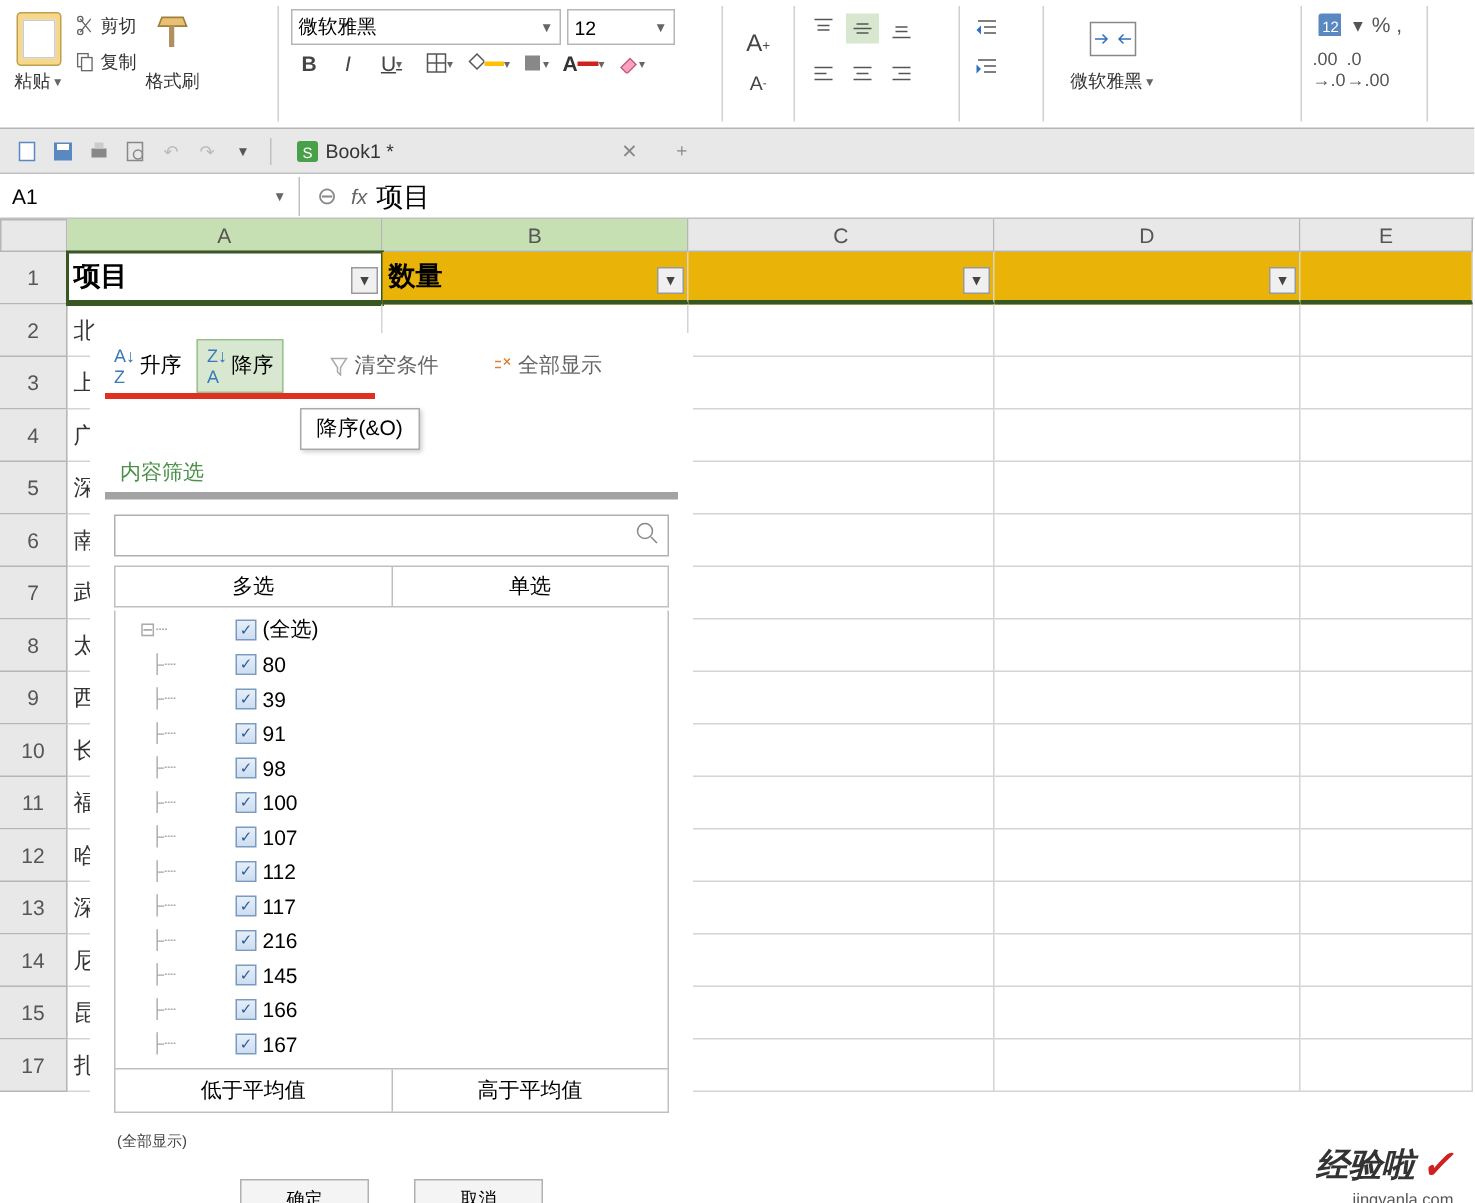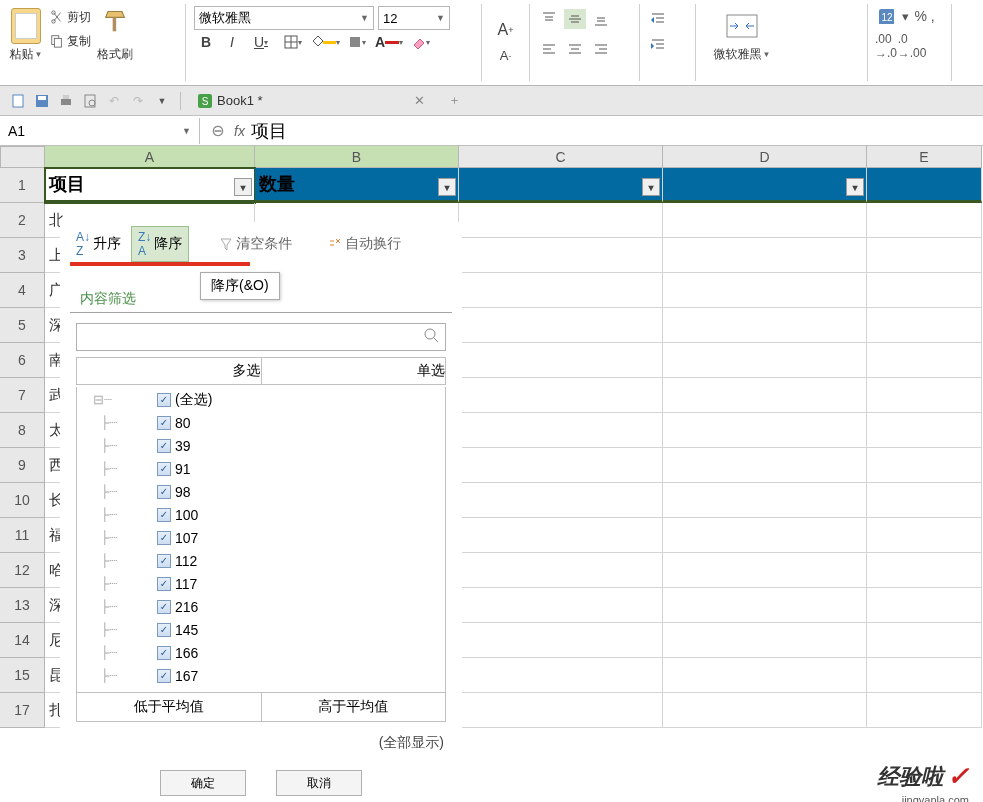"数量" .header-row .cell { background: #0369a1 -> #eab308 }
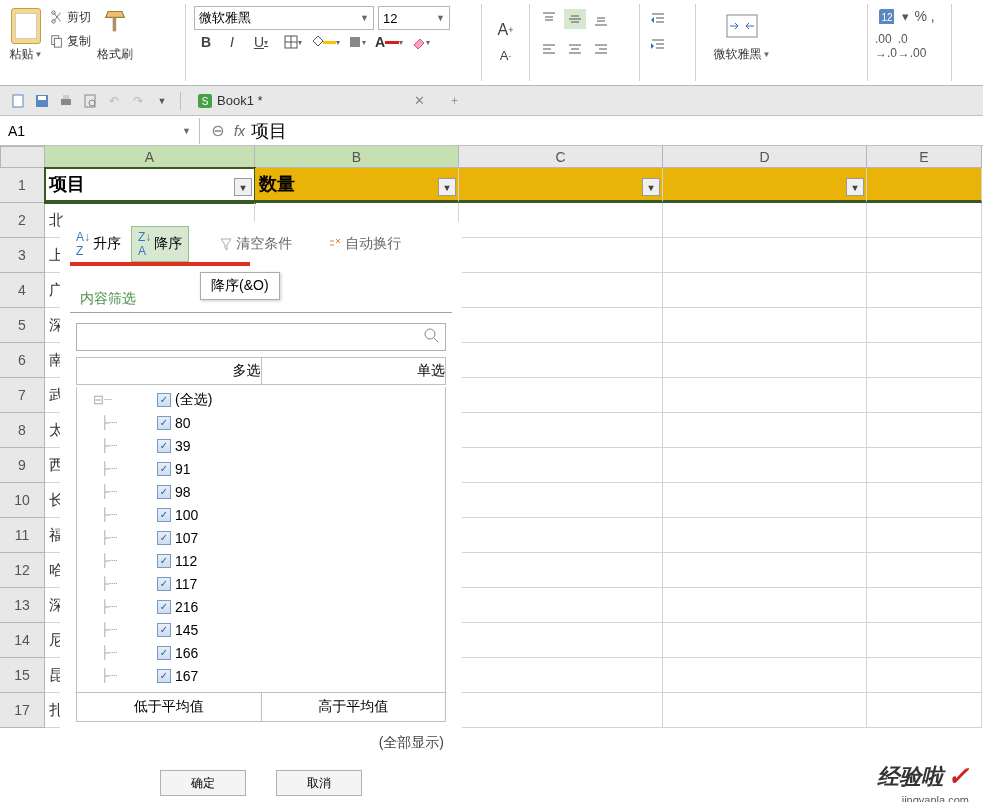"自动换行" span { text: 自动换行 -> 全部显示 }
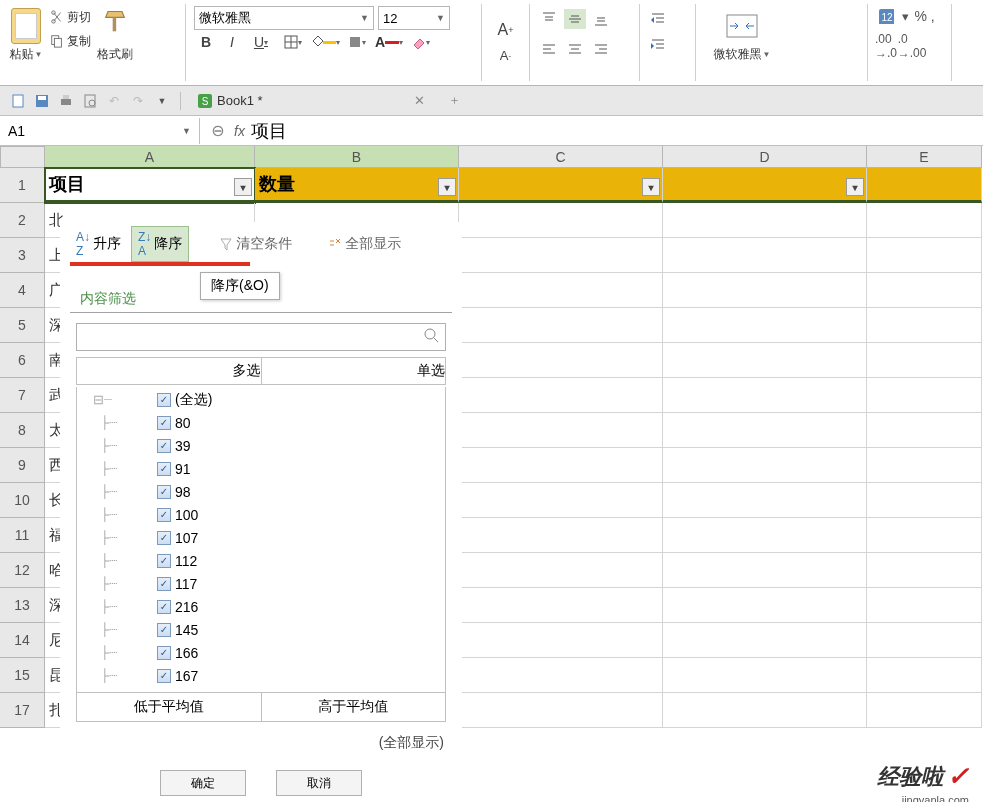"内容筛选" .fp-tabs { border-bottom: 1px solid #a3a3a3 -> 5px solid #a3a3a3; margin-top: 20px -> 36px }
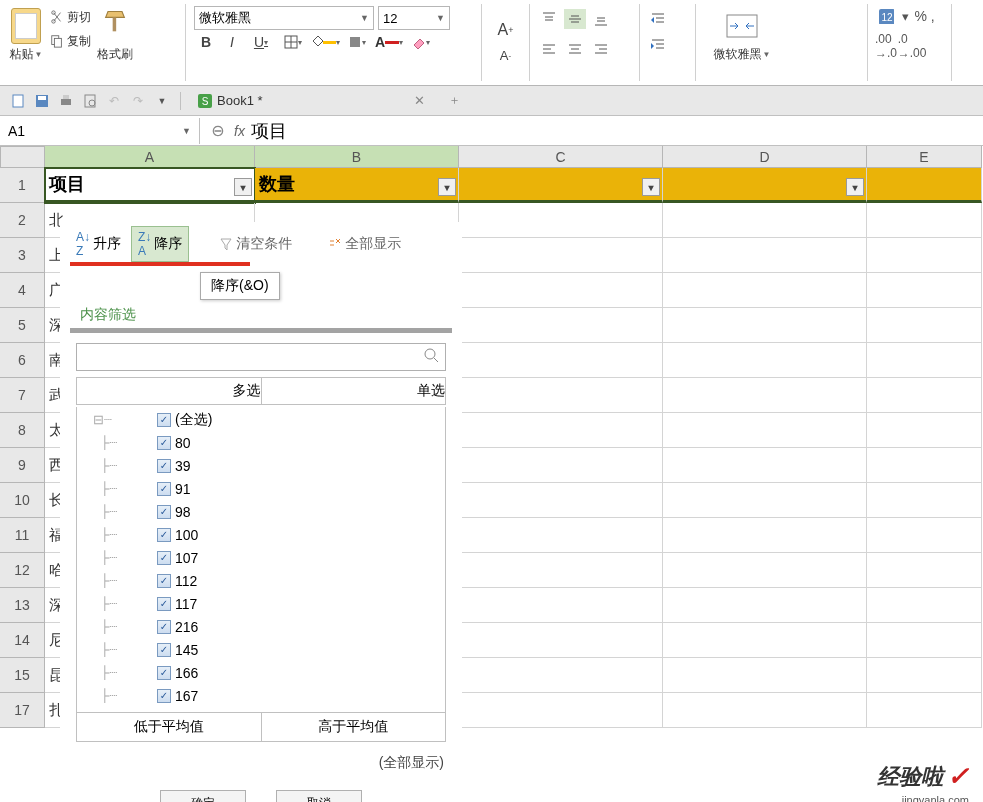"多选" .fp-multi-btn { text-align: right -> center }
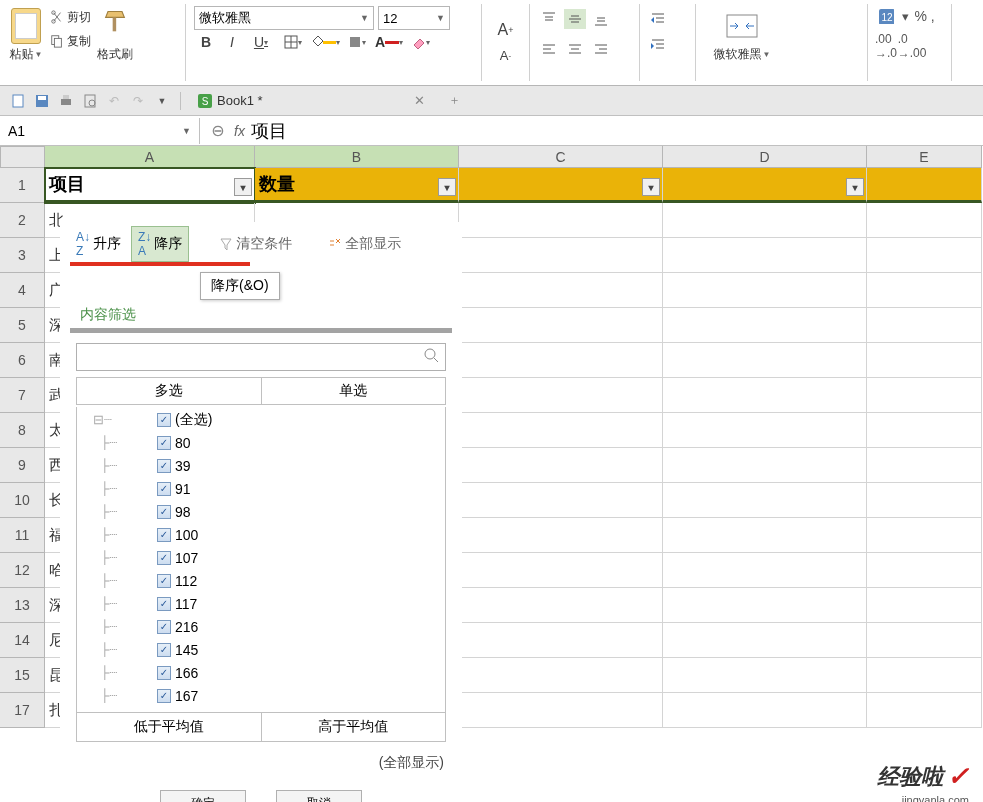"(全部显示)" .fp-allshow { font-size: 14px -> 10px; text-align: right -> none }
